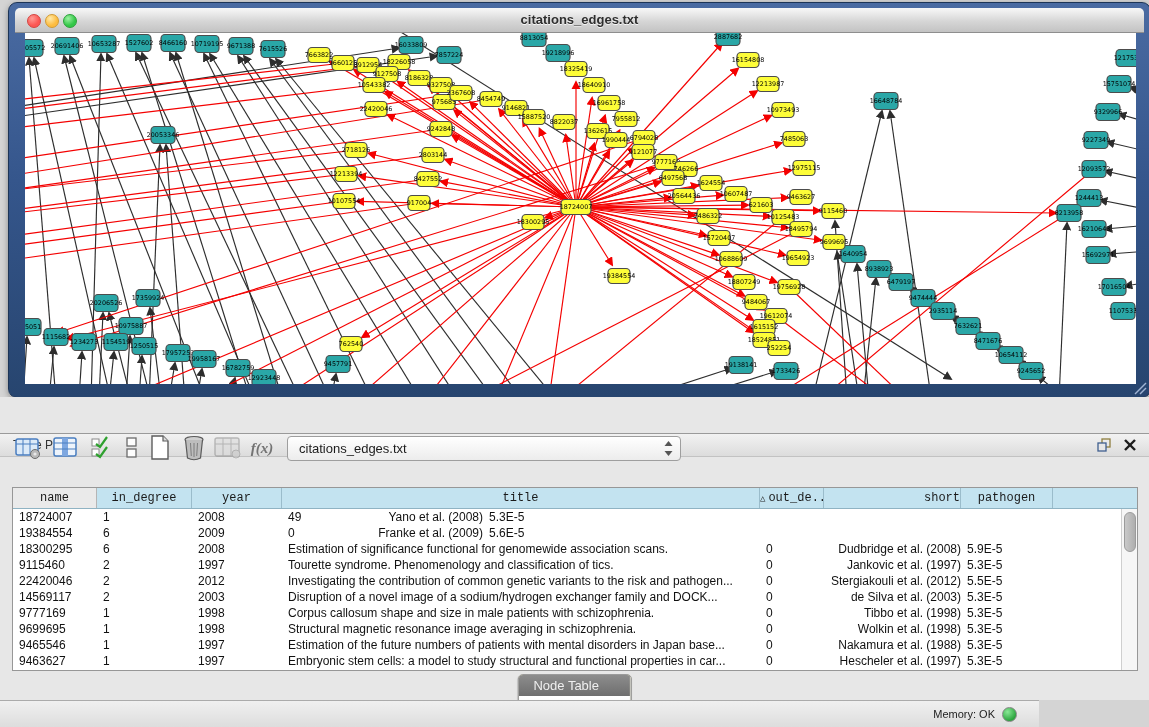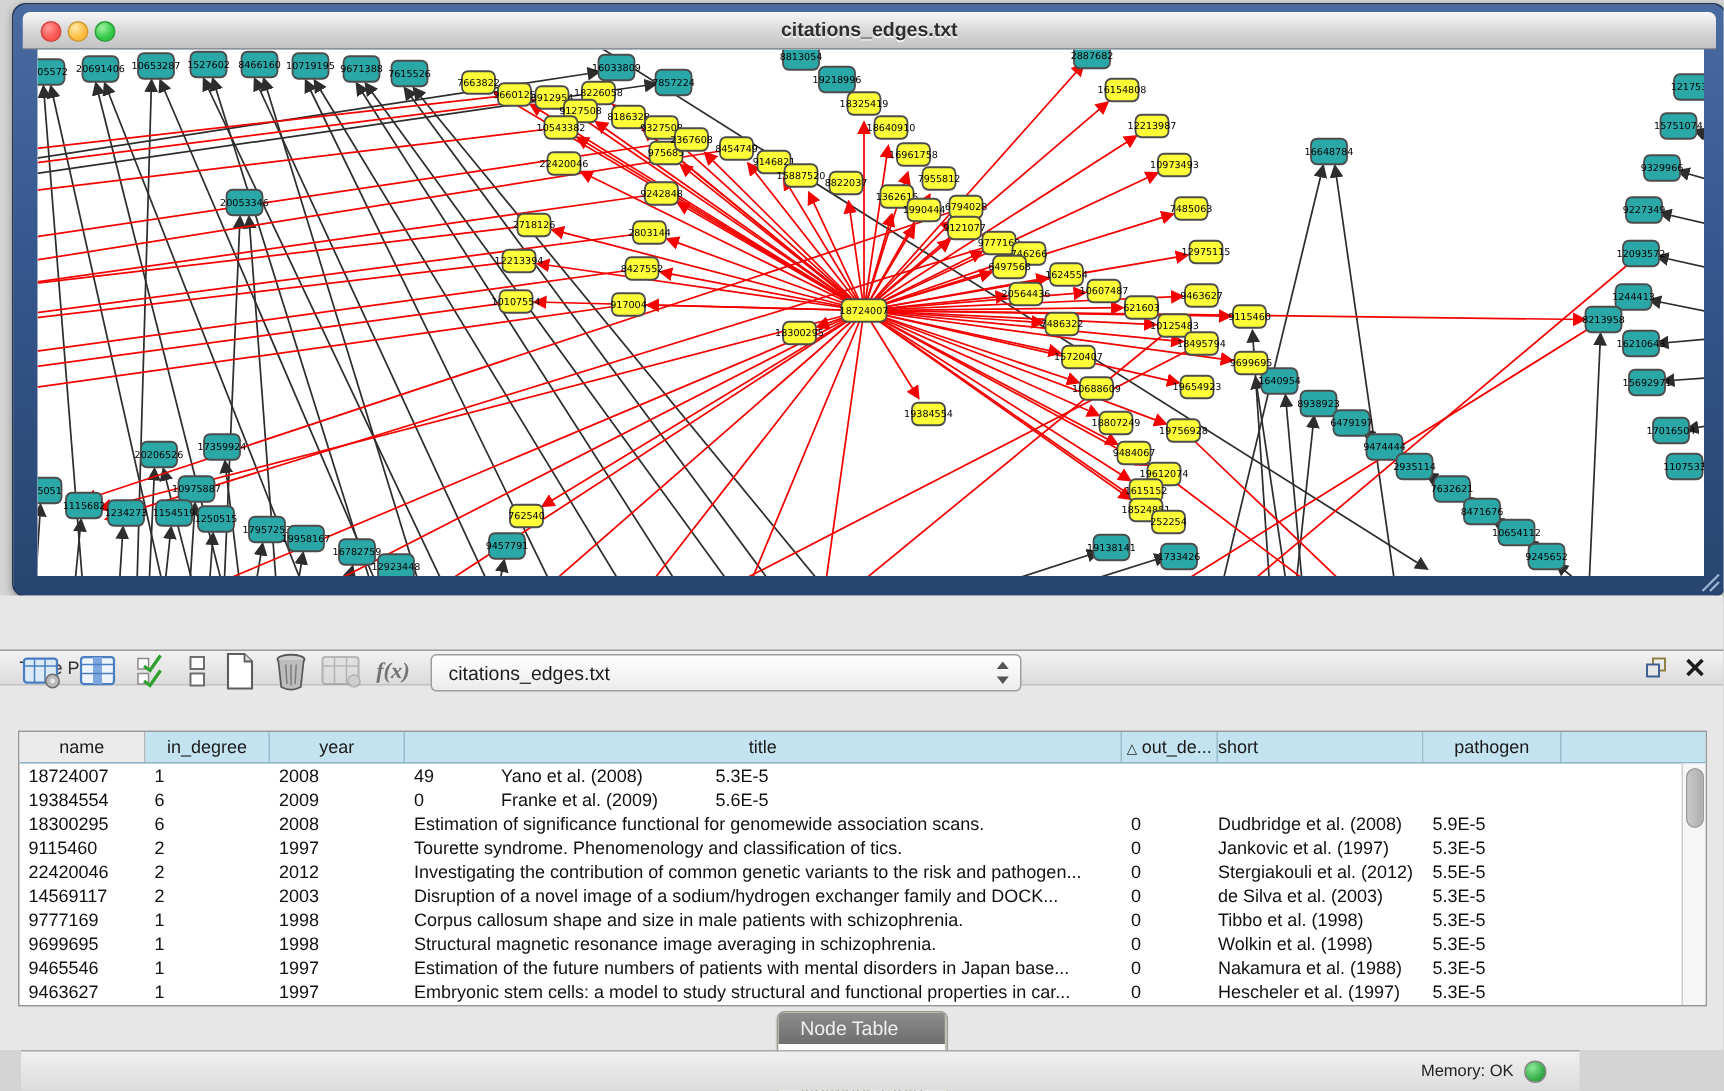"name" #grid-head { font-family: none -> Liberation Mono, monospace }
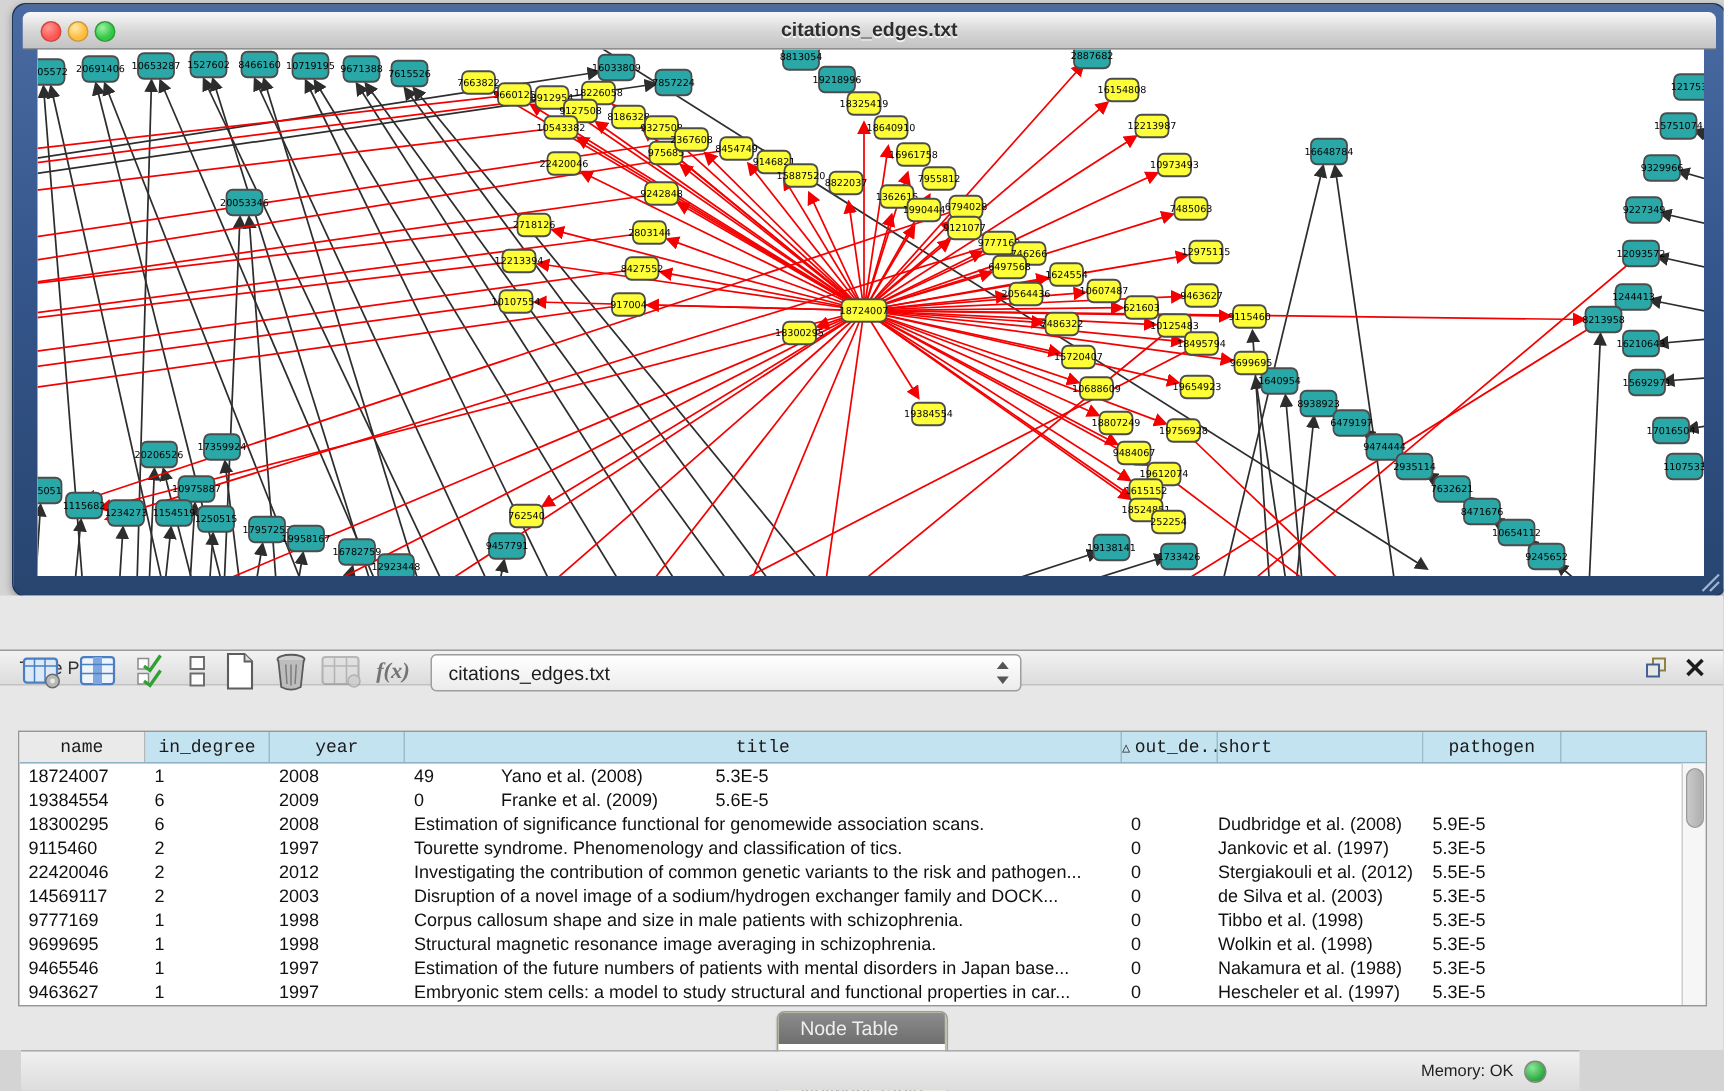"in_degree" .c1 { width: 83px -> 95px }
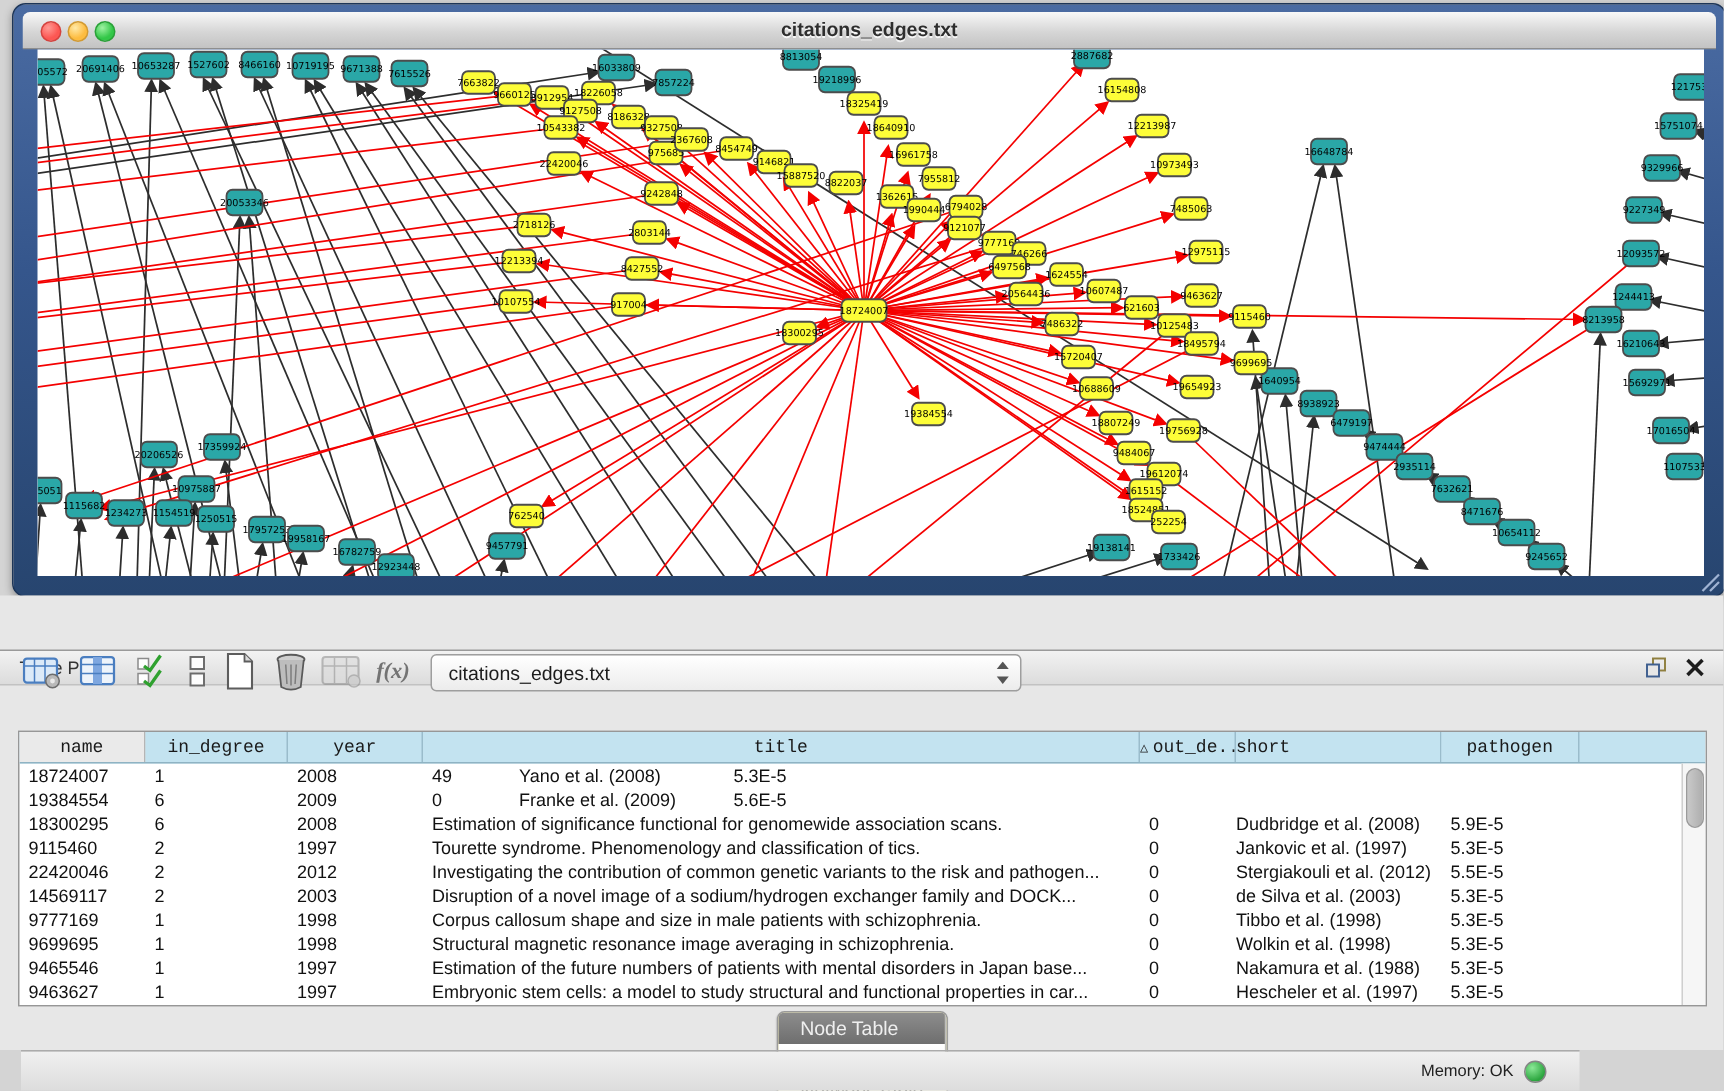"short" .c5 { text-align: left -> right }
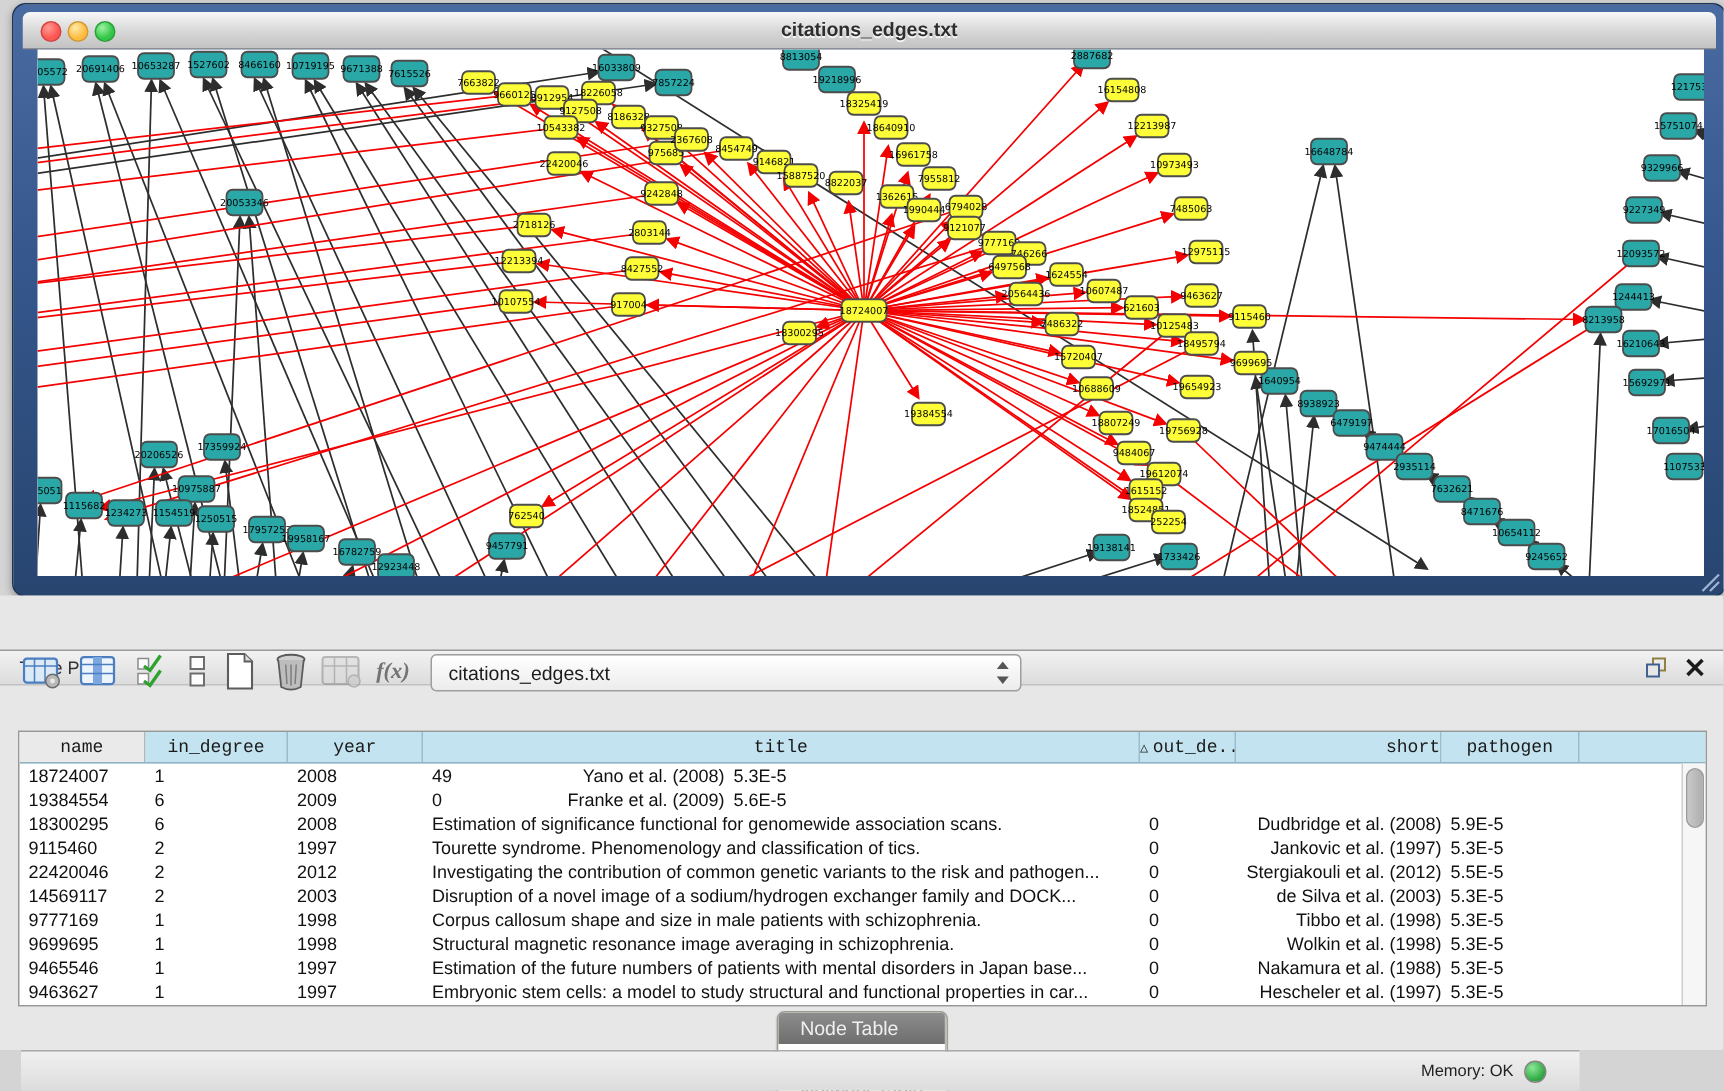"Memory: OK" #status-bar { left: 14px -> 0 }
